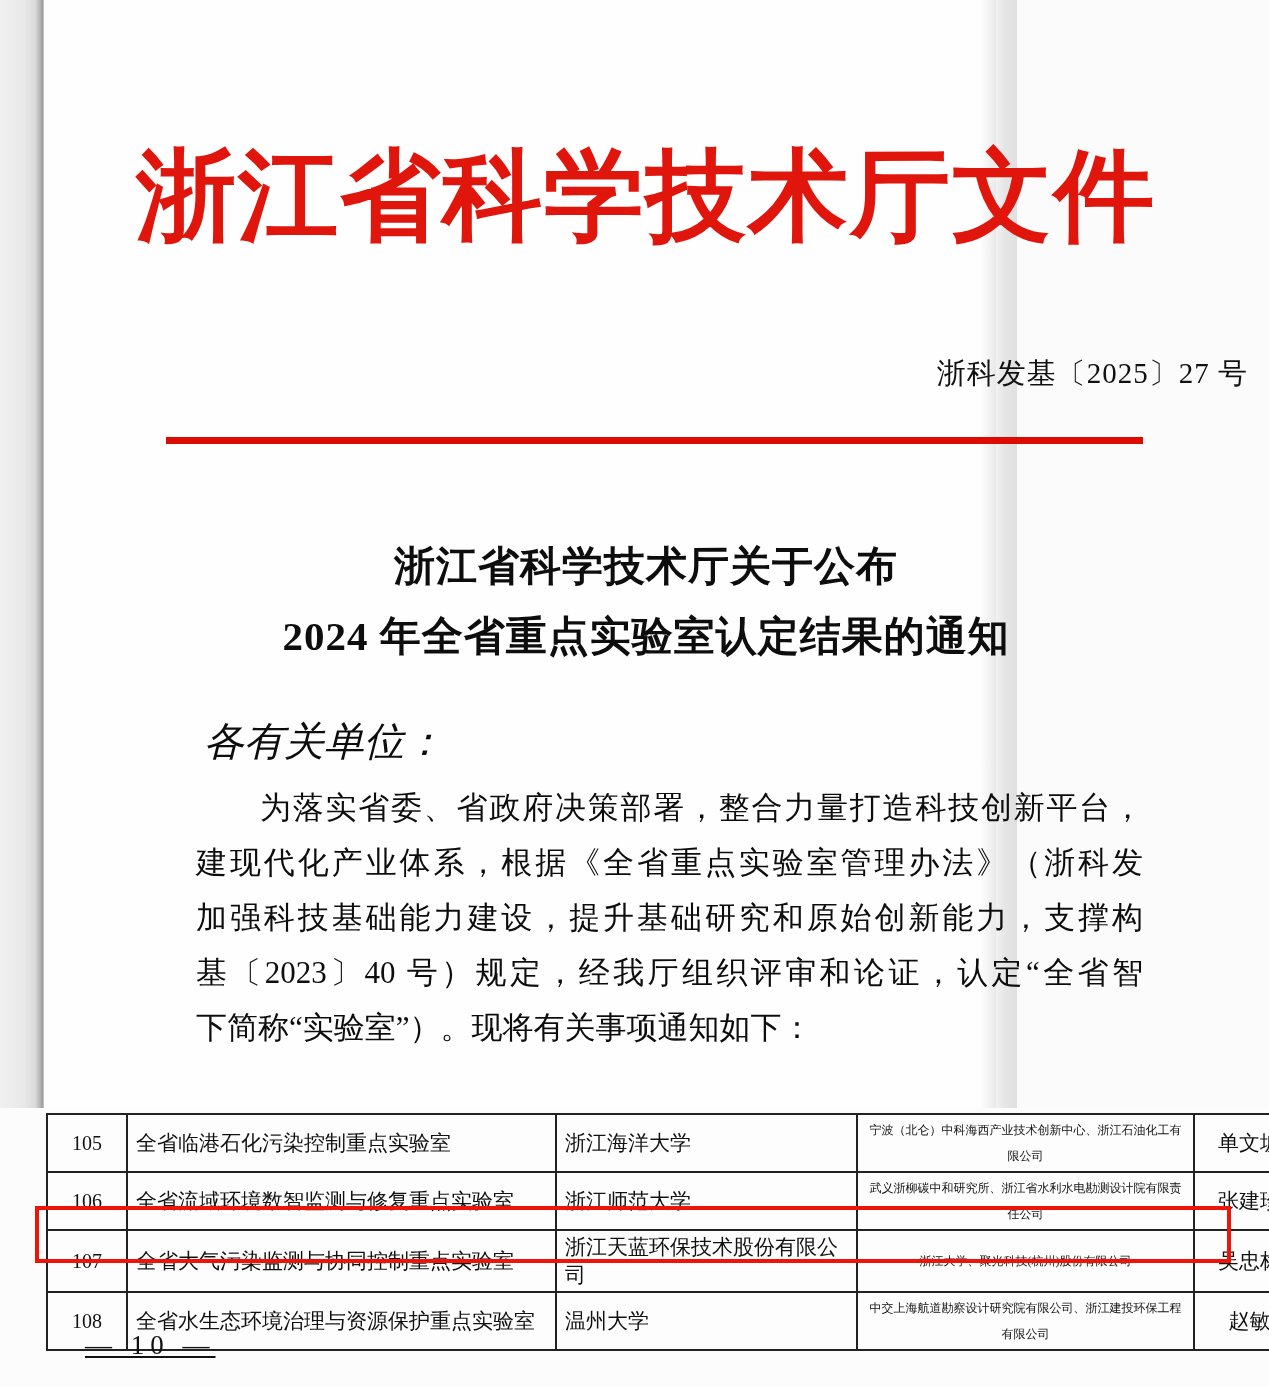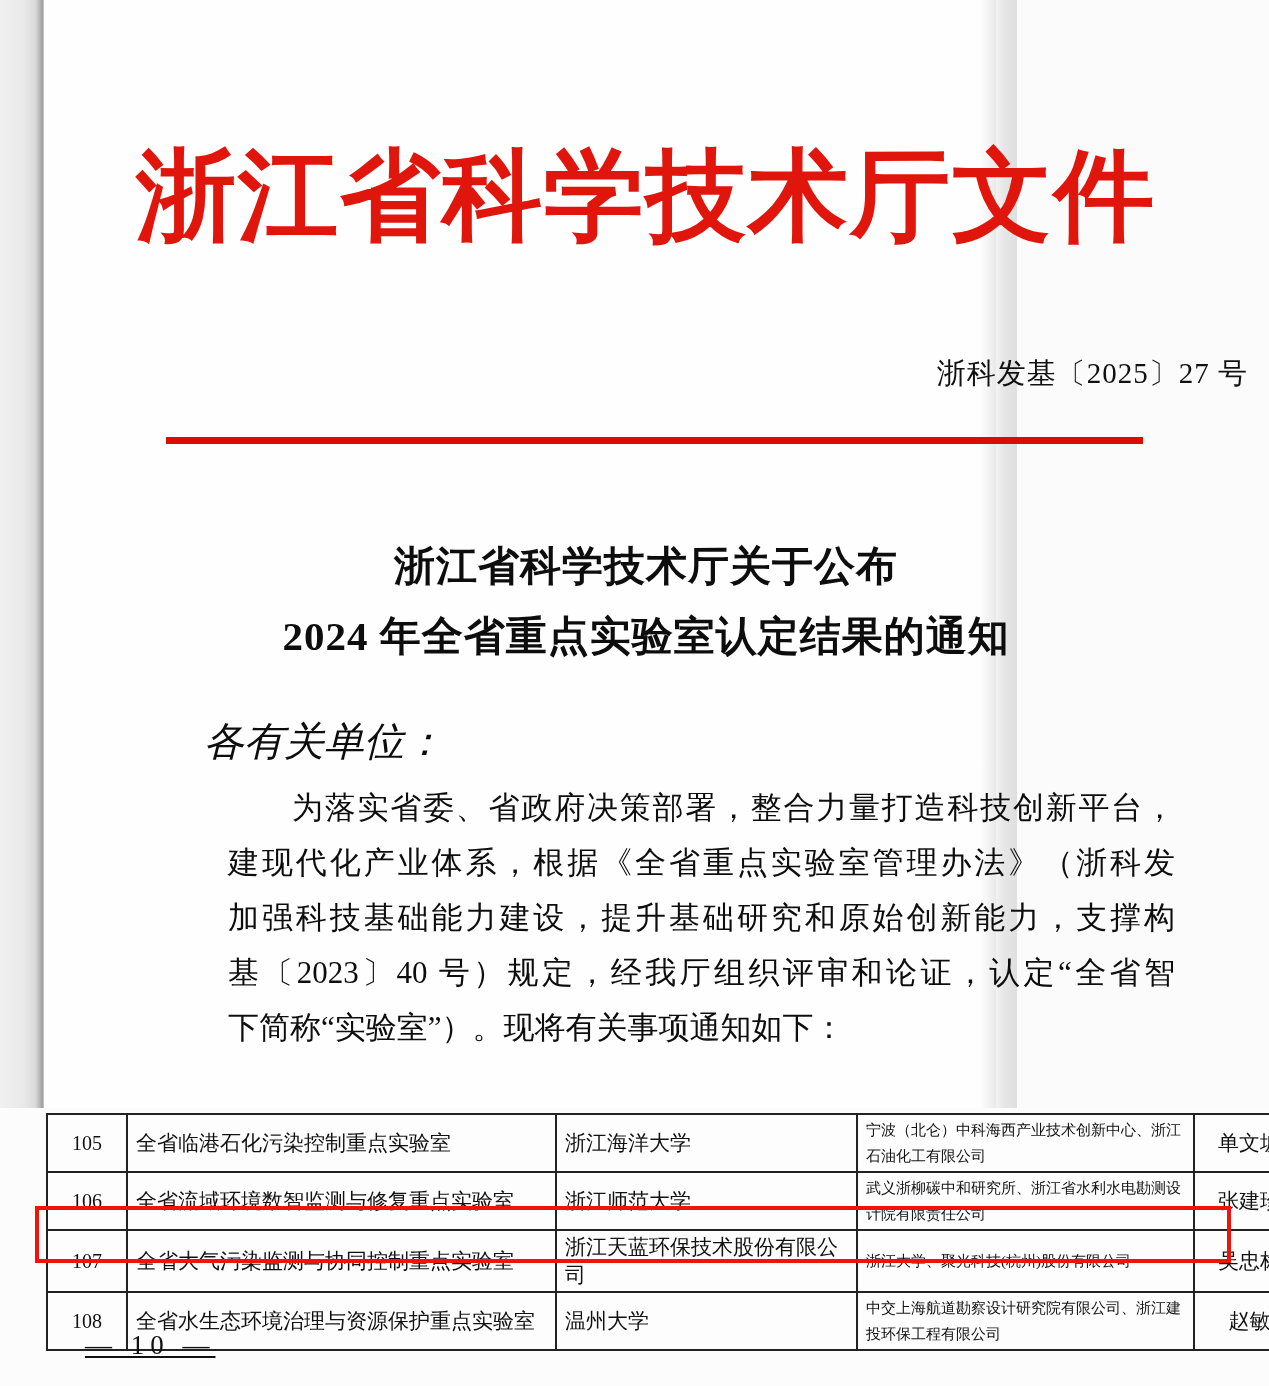"为落实省委、省政府决策部署，整合力量打造科技创新平台，" .body-paragraph { margin-left: 32px -> none }
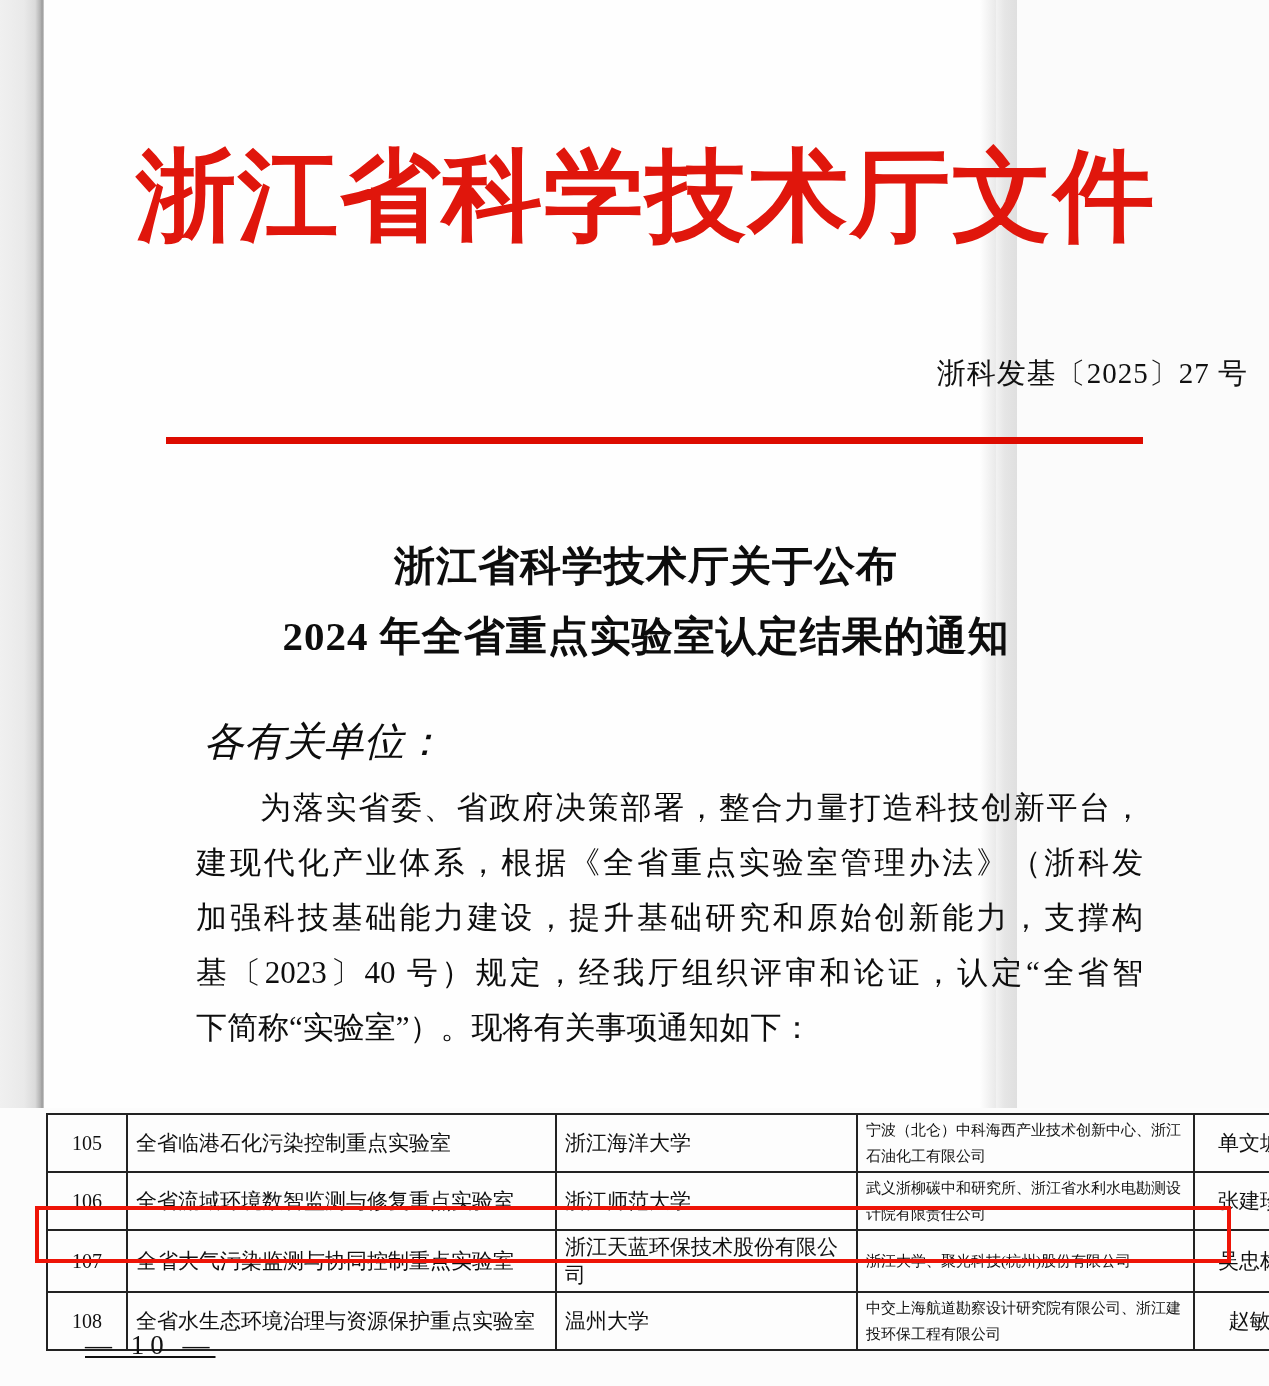"宁波（北仑）中科海西产业技术创新中心、浙江石油化工有限公司" td.c-partner { font-size: 15px -> 12px; text-align: left -> center }
